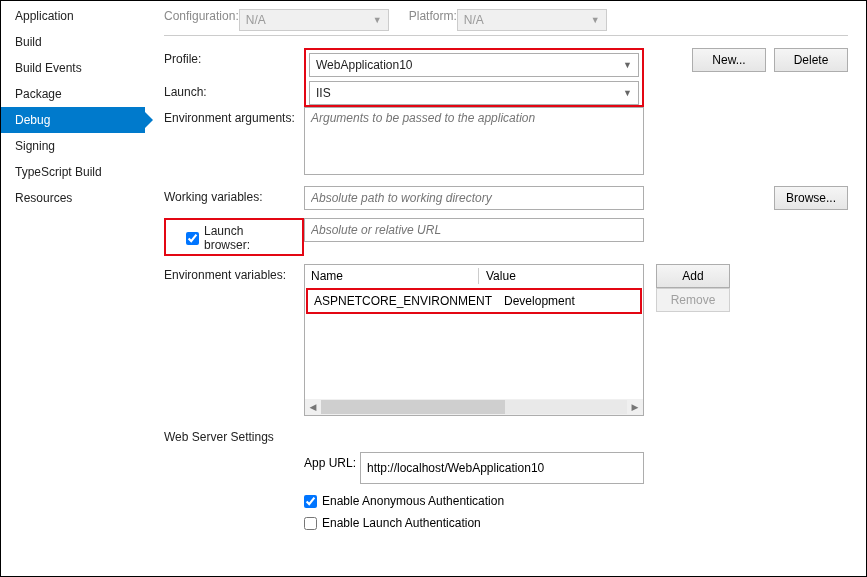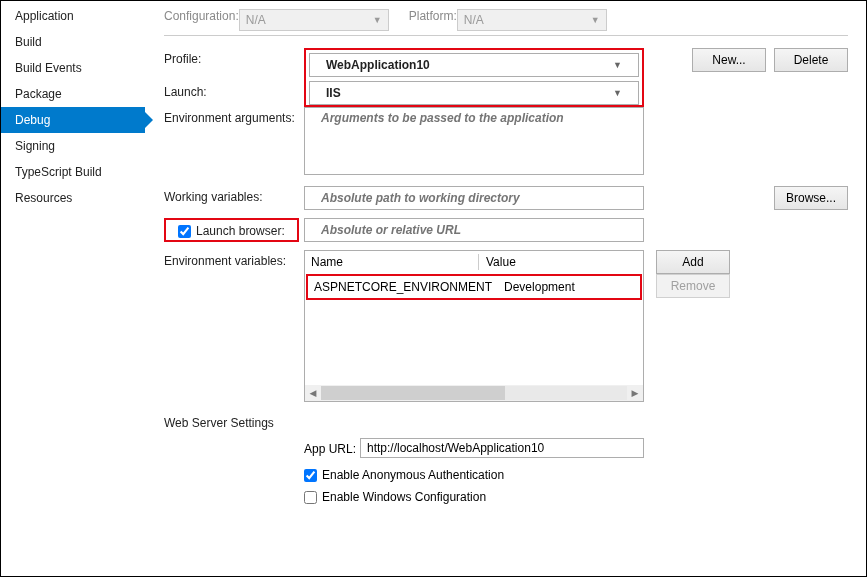"WebApplication10" .select, .textbox, .textarea { font-weight: bold -> none; padding: 3px 16px -> 3px 6px }
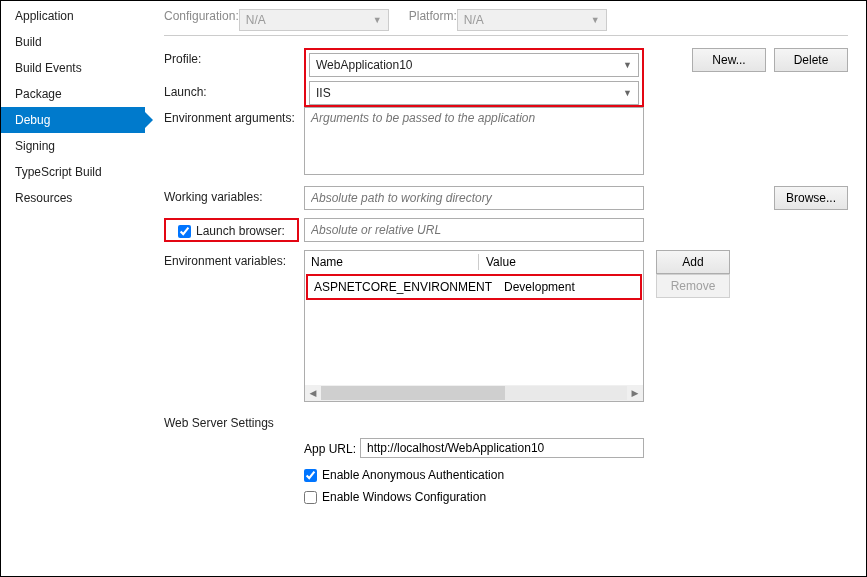"Launch browser:" span.redbox { padding: 2px 12px -> 2px 20px }
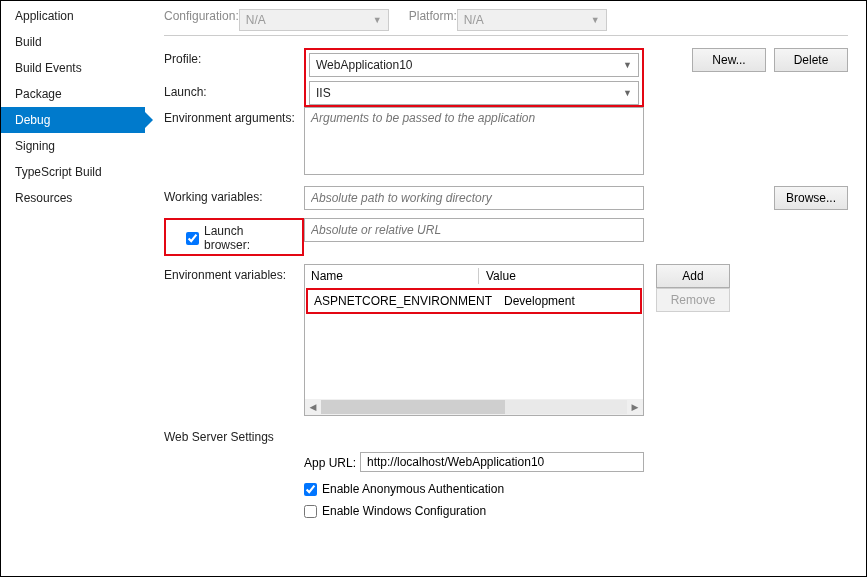"http://localhost/WebApplication10" .inset .wide { height: 20px -> 32px }
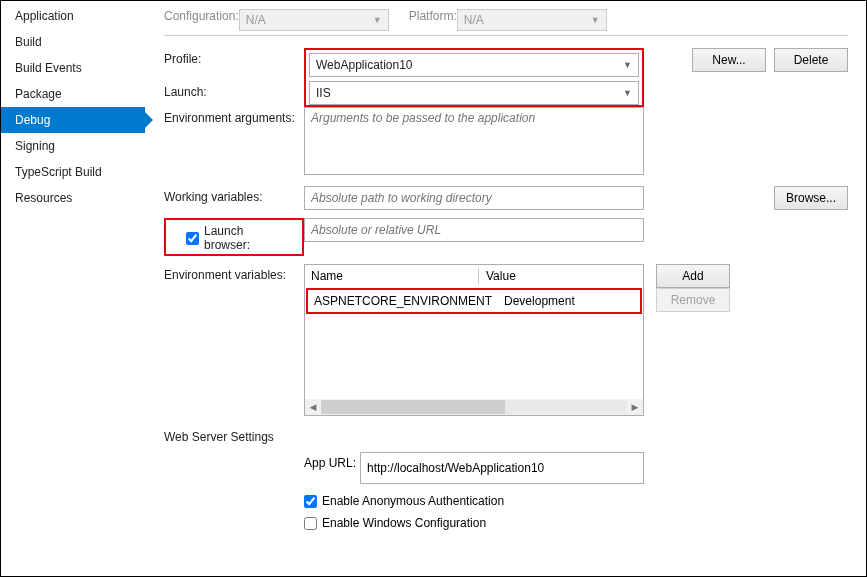"Enable Windows Configuration" span { text: Windows Configuration -> Launch Authentication }
